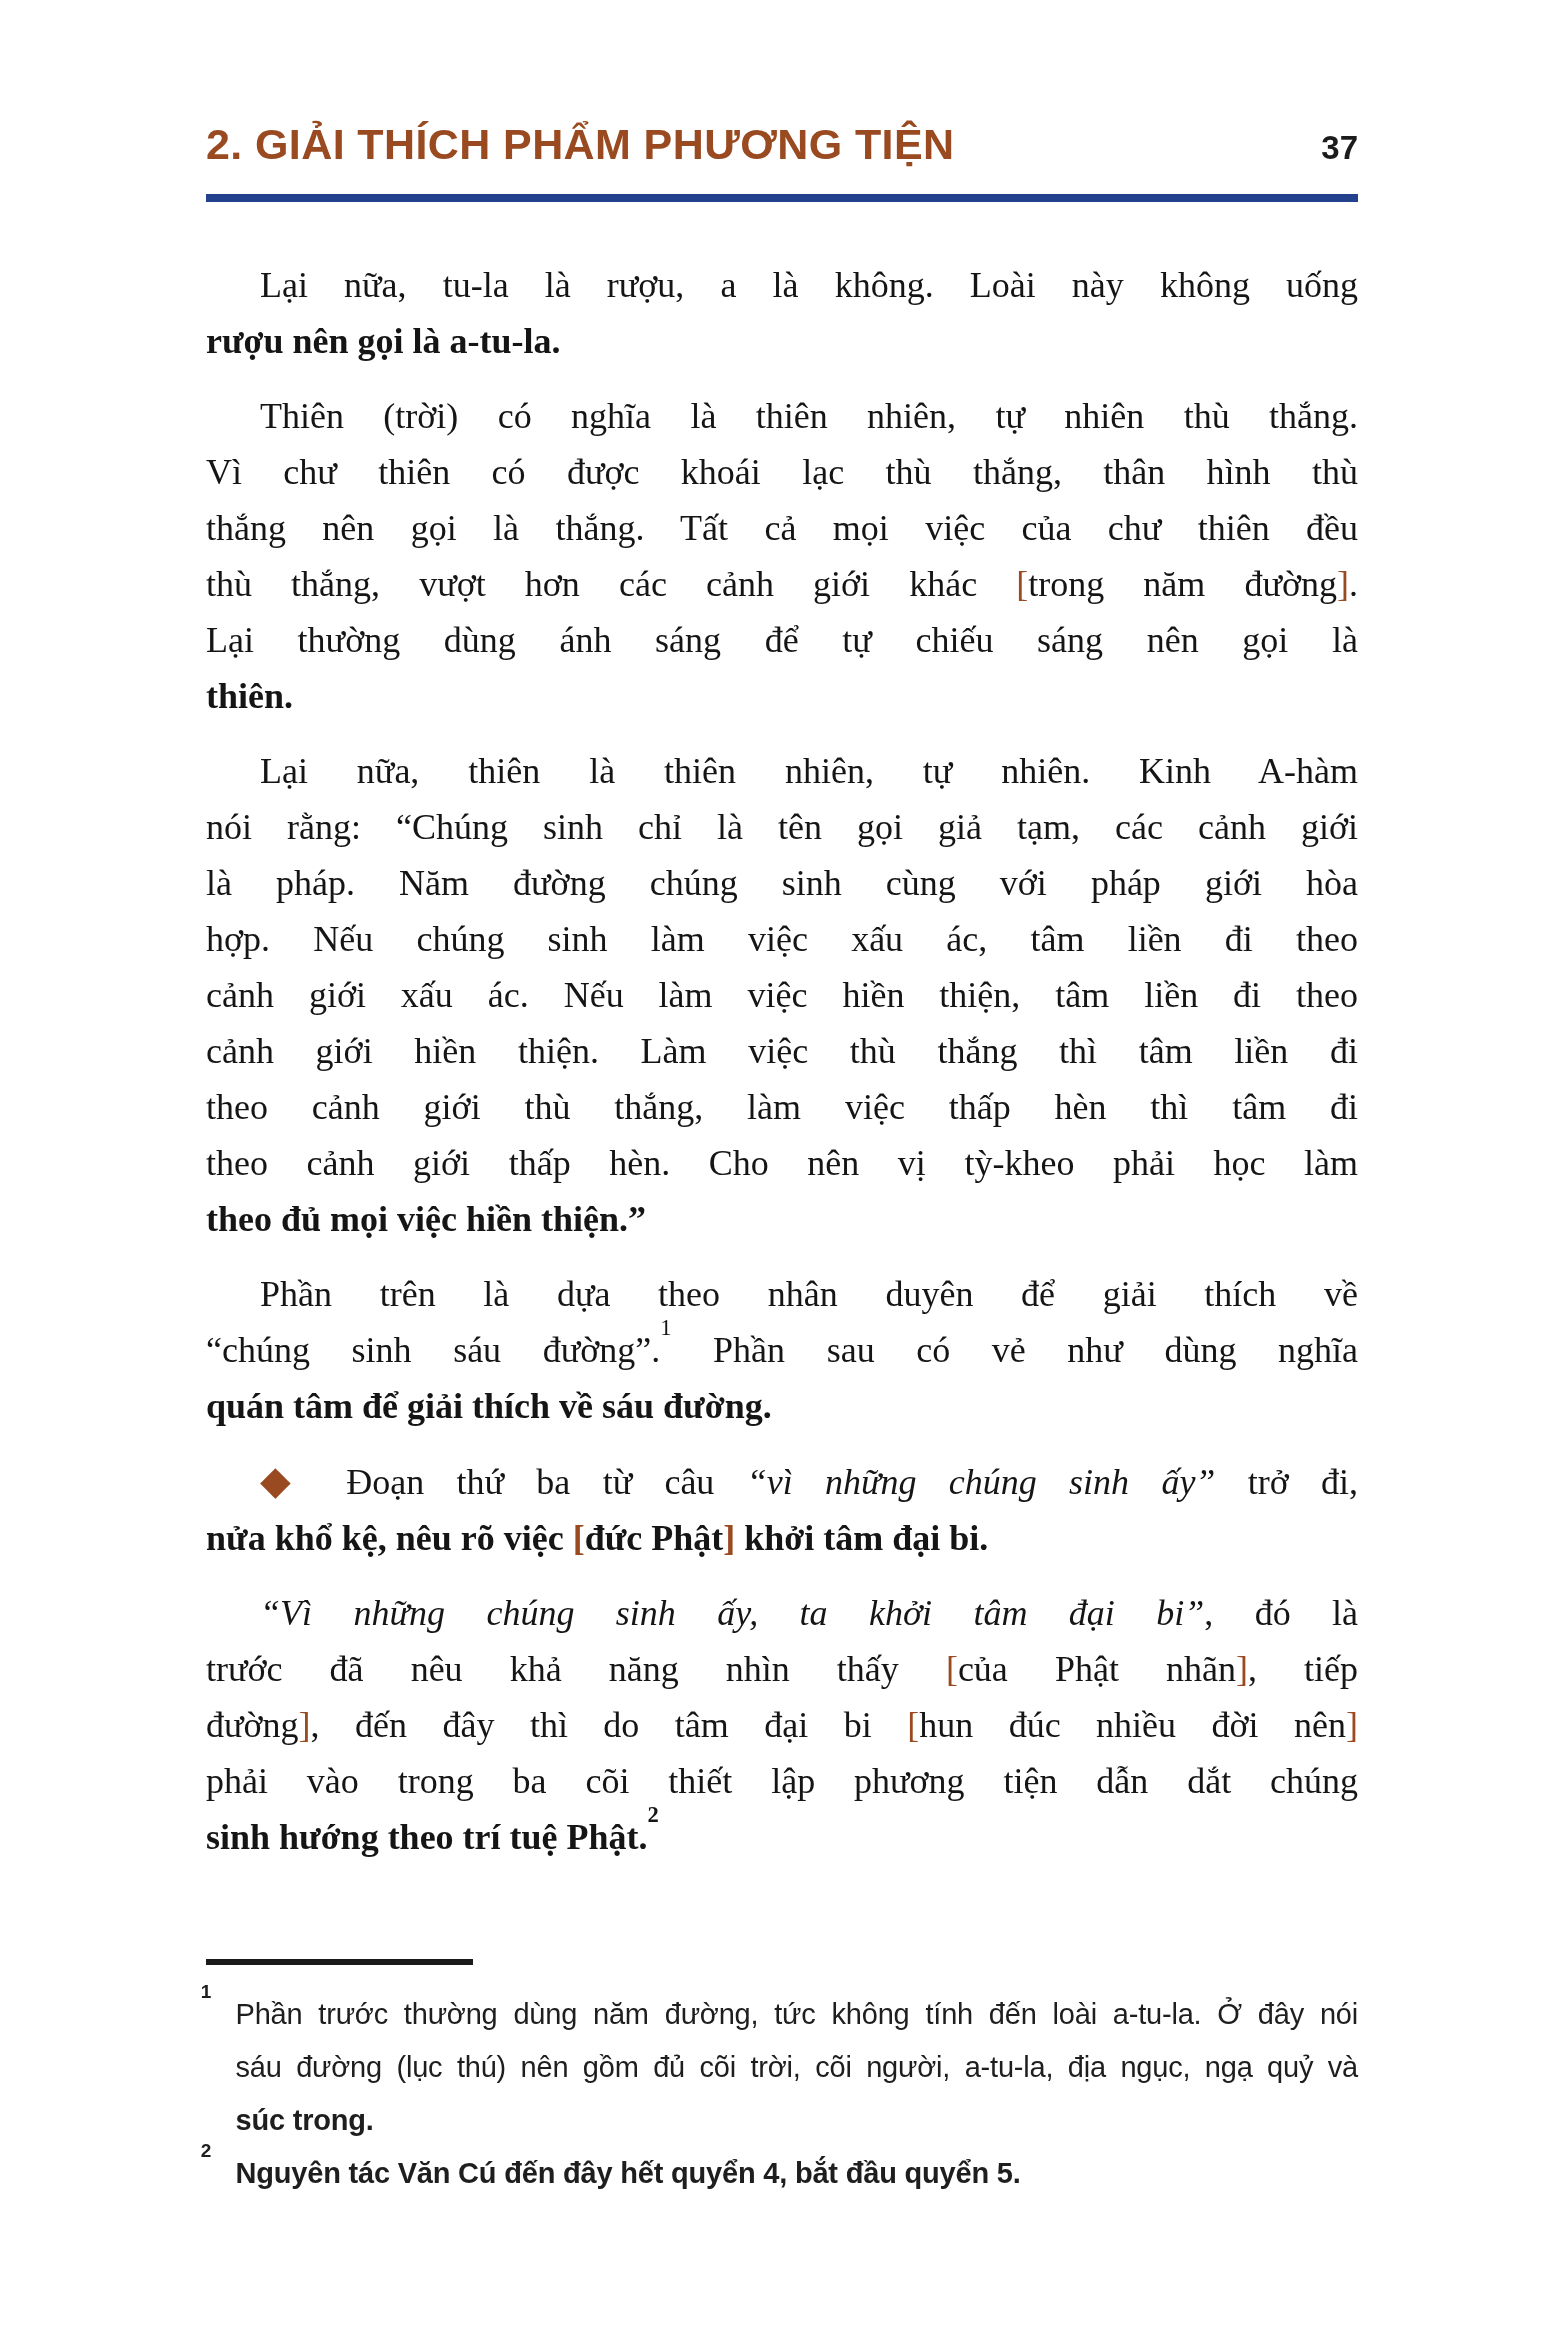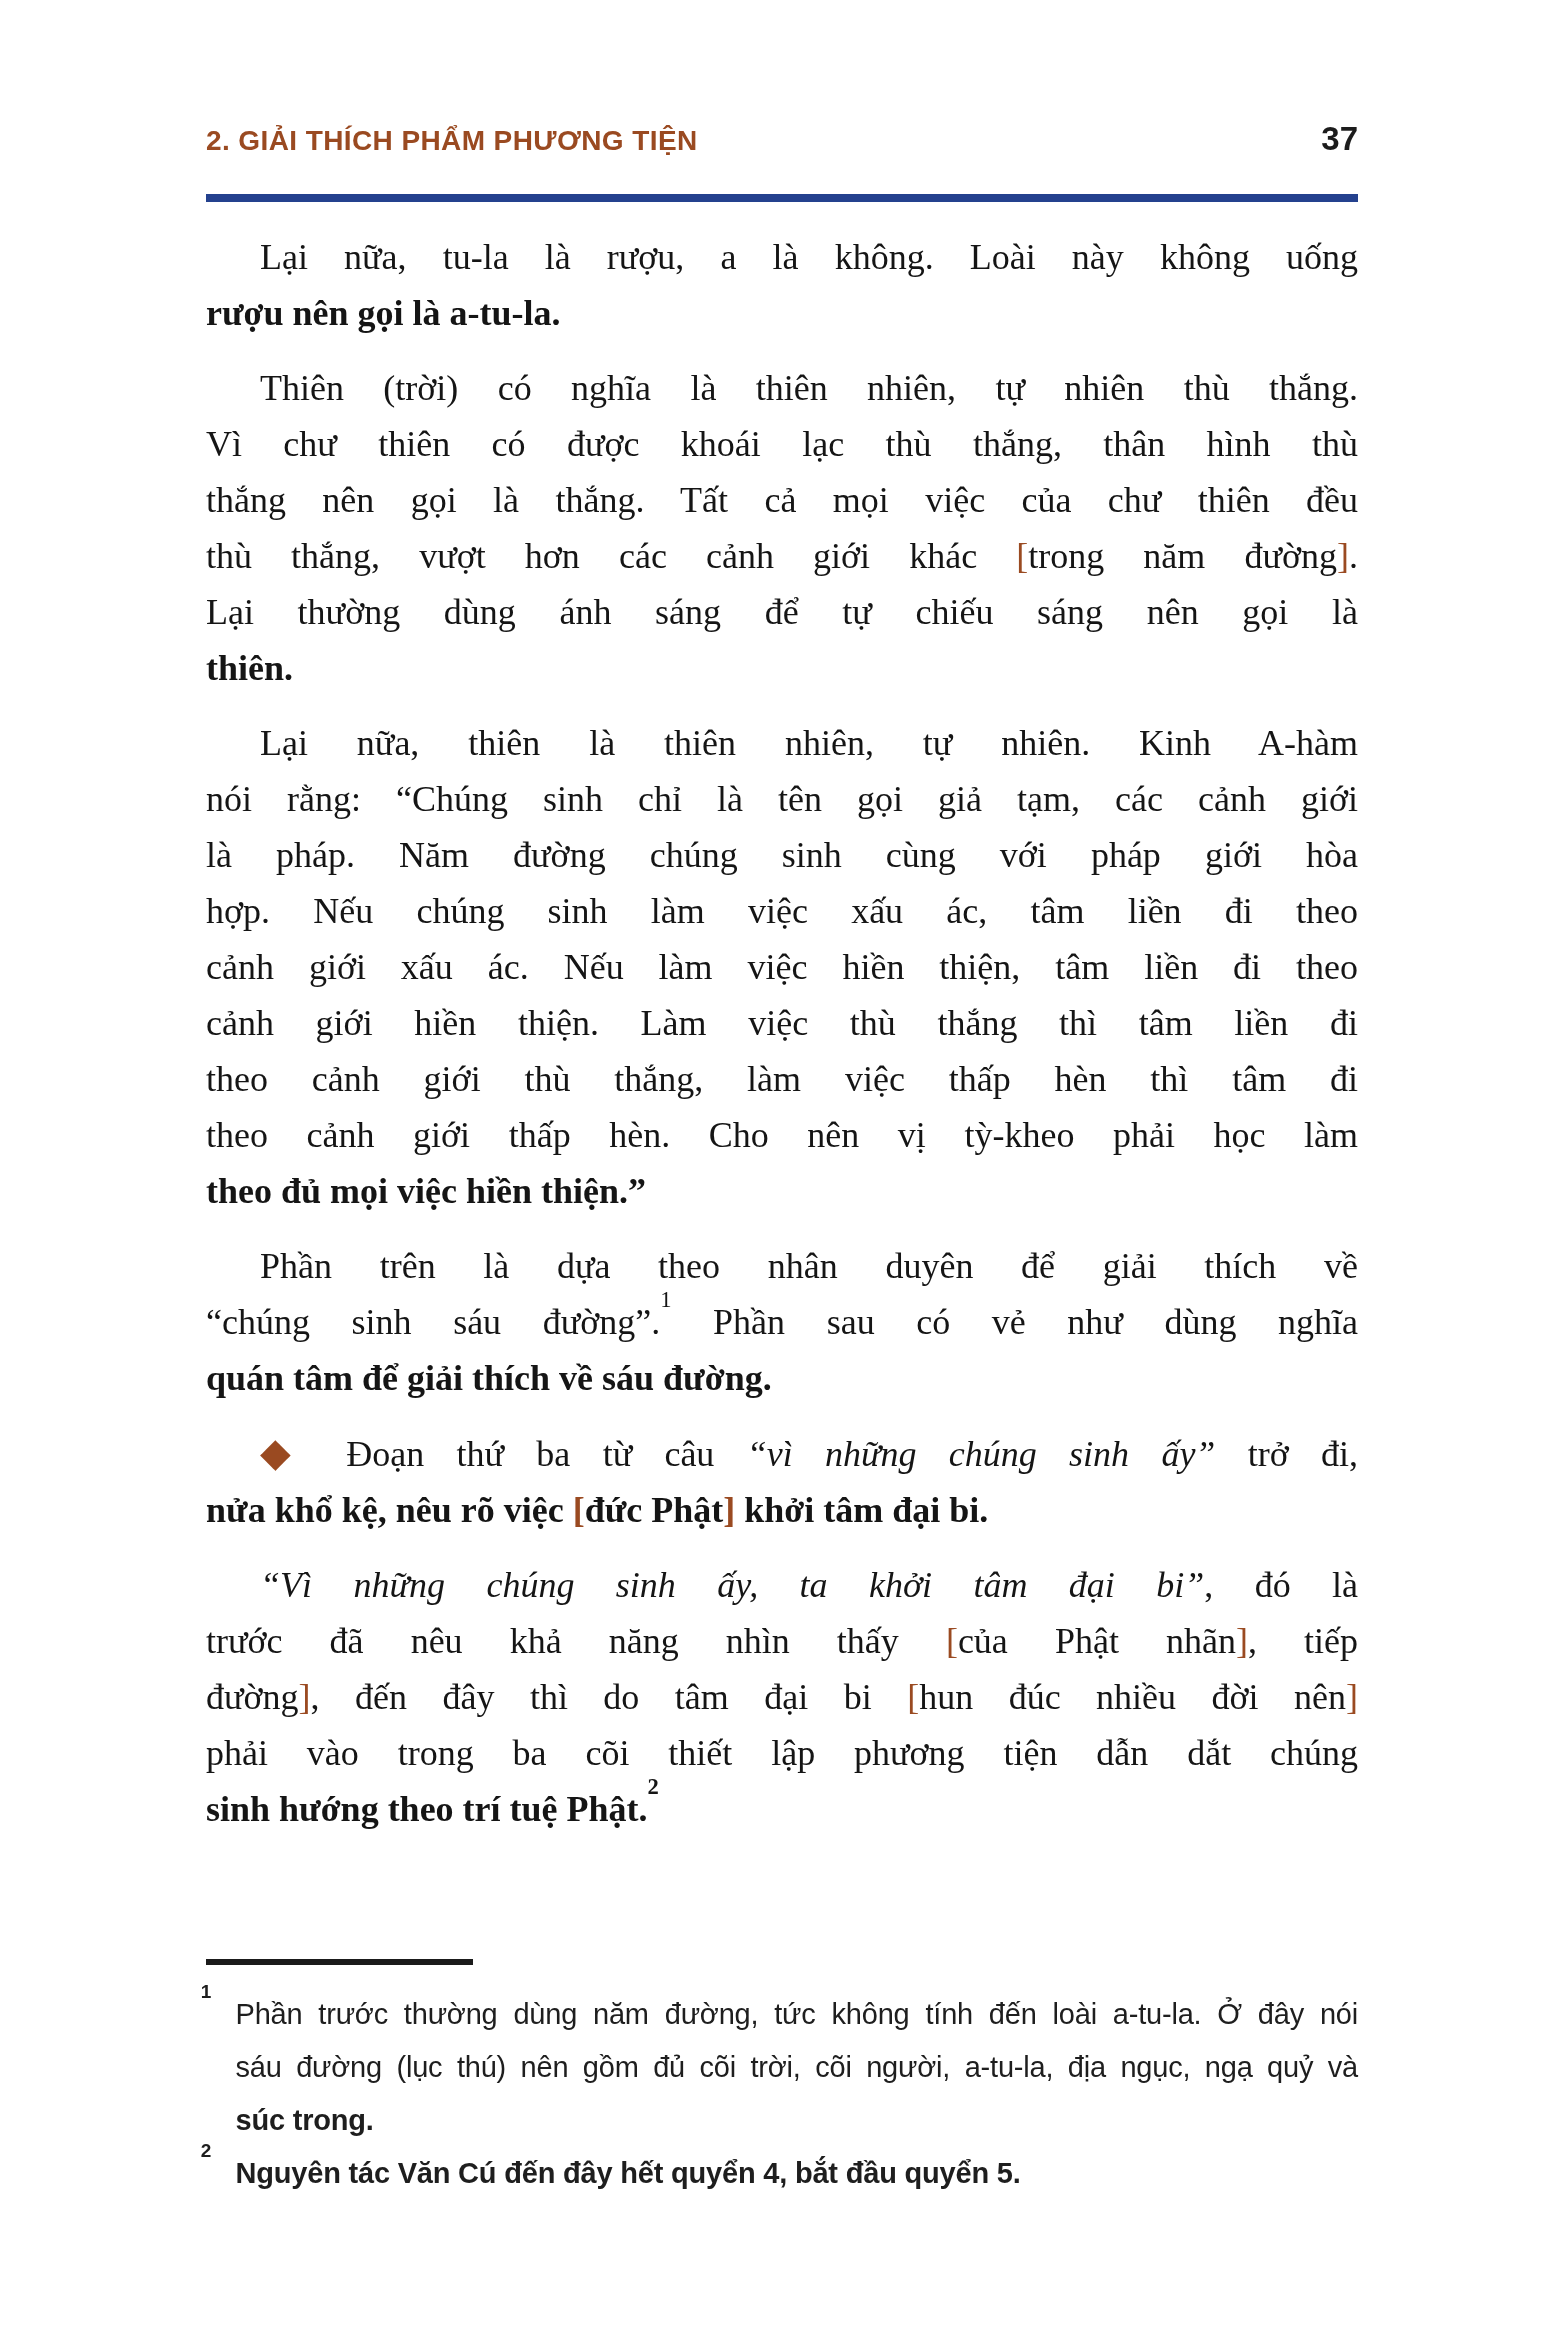"2. GIẢI THÍCH PHẨM PHƯƠNG" .running-head { font-size: 28px -> 43px }
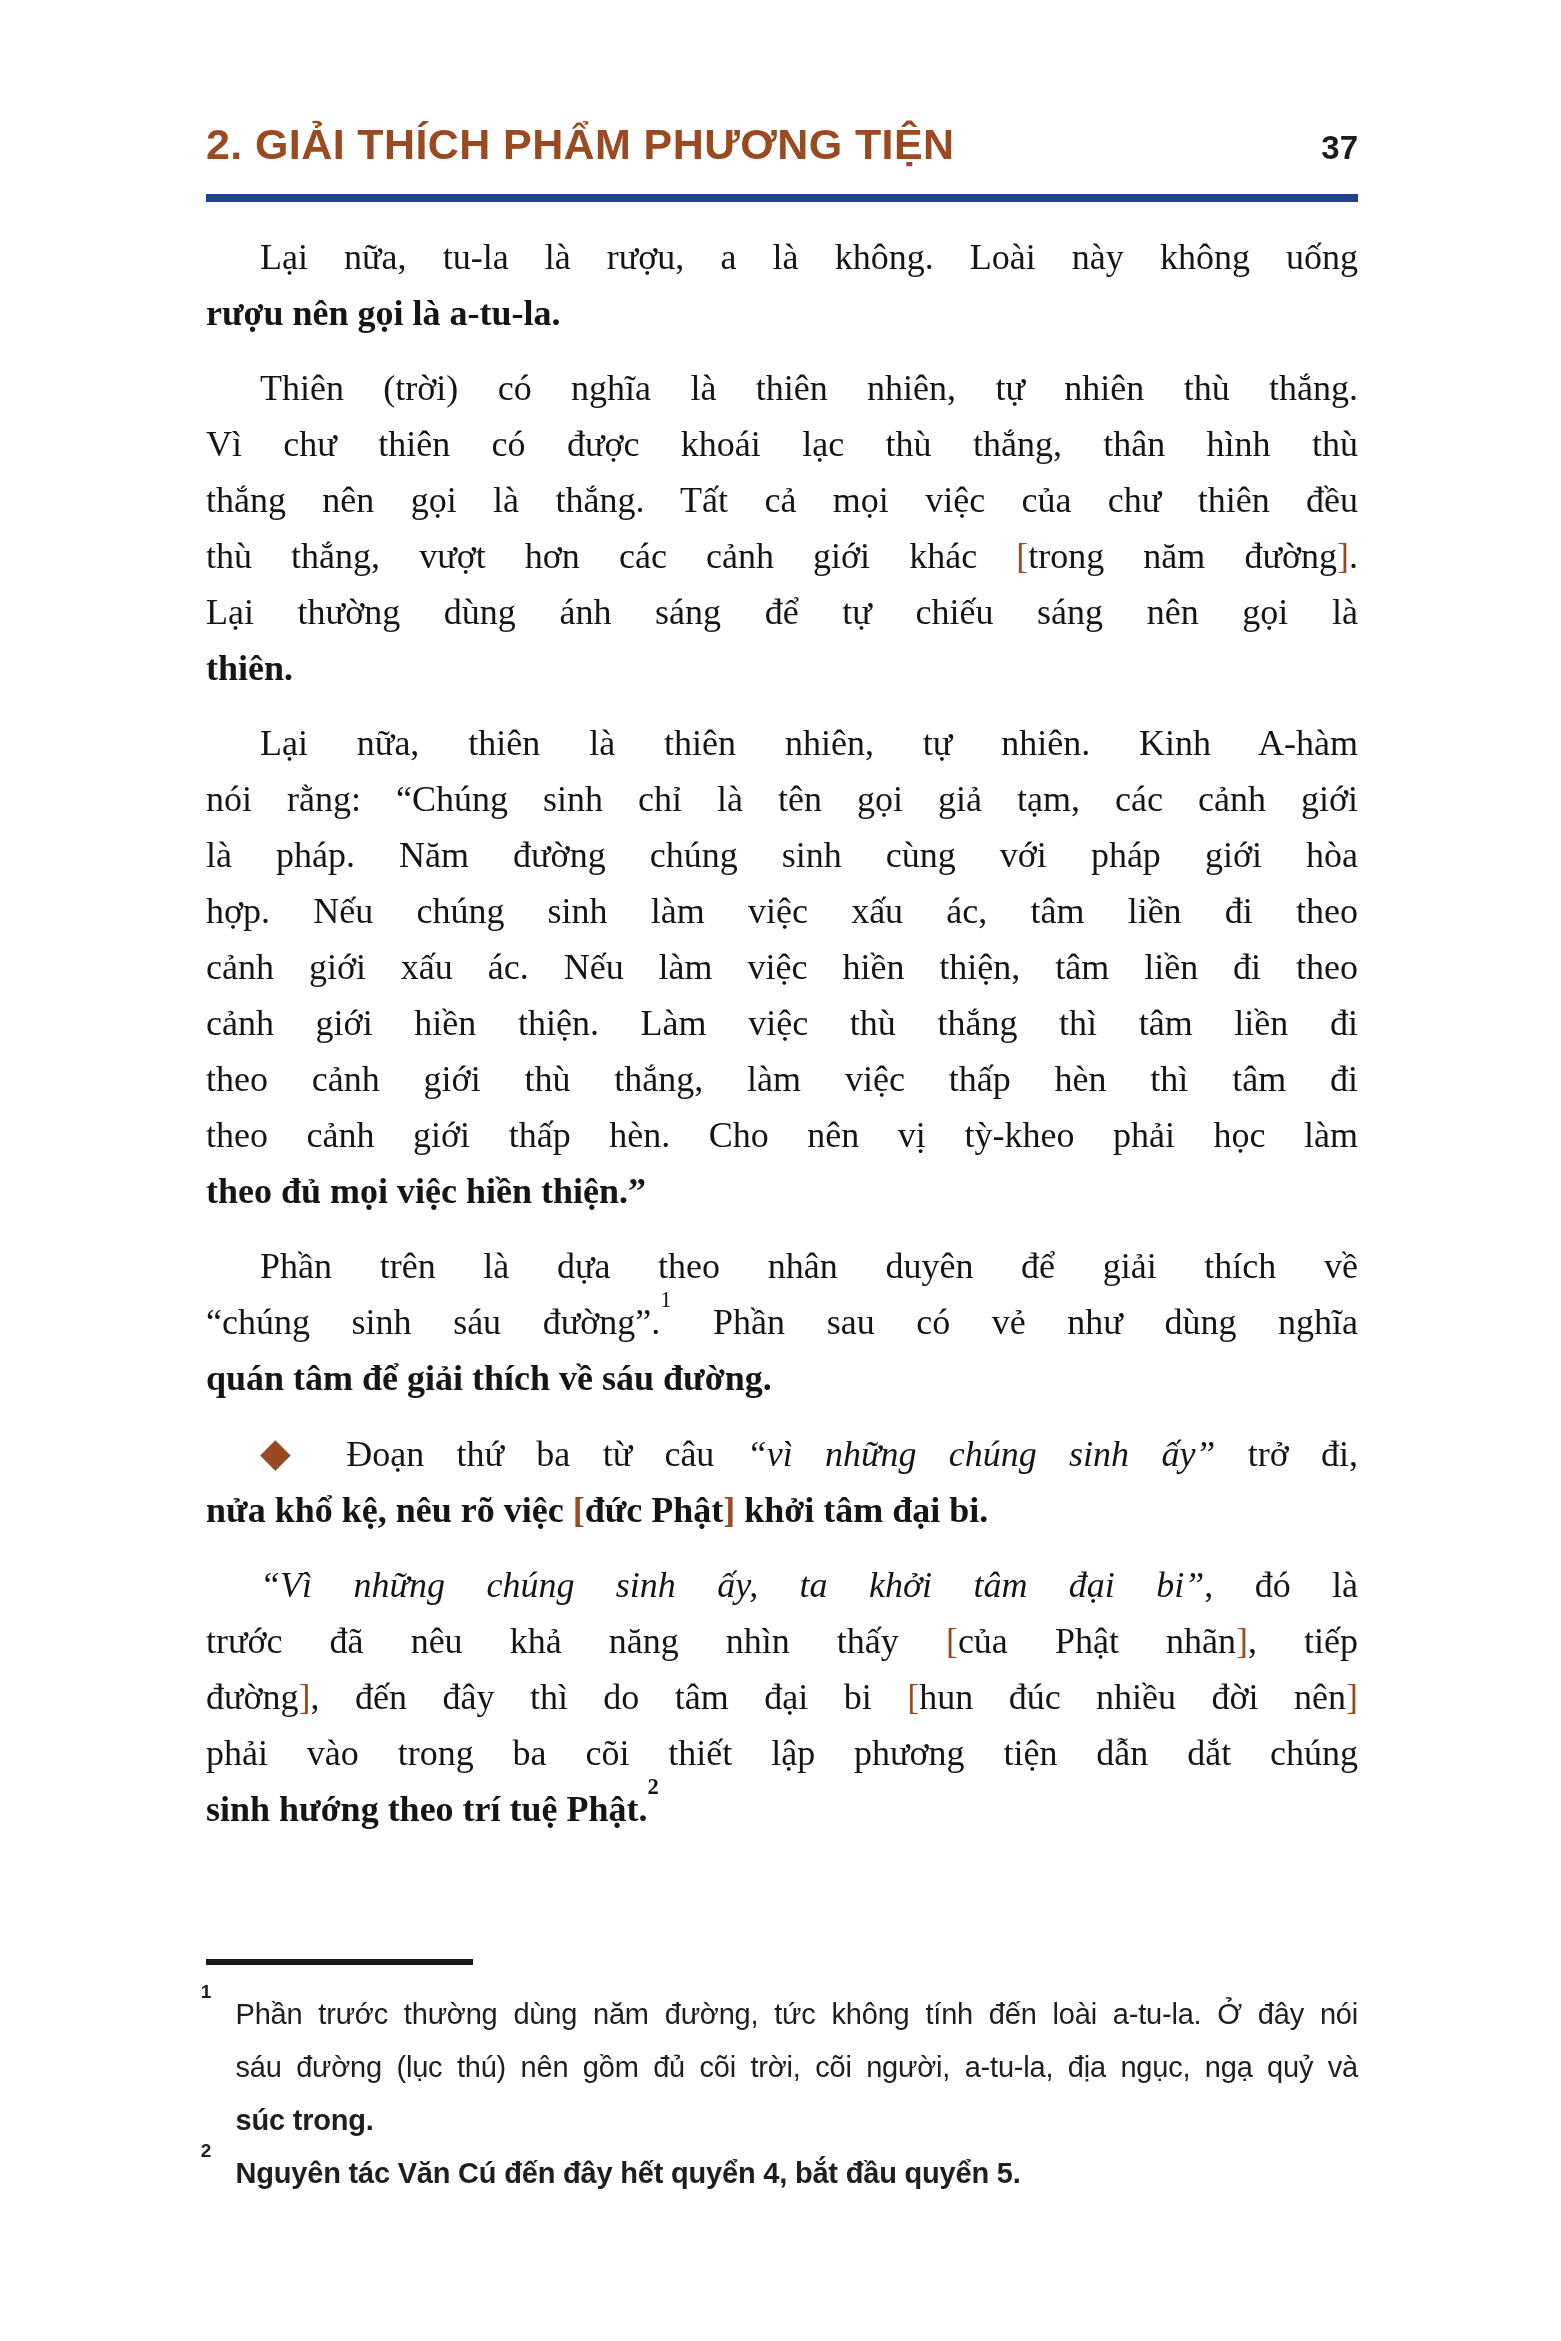"Lại nữa, tu-la là rượu," .body-text { top: 229px -> 257px }
